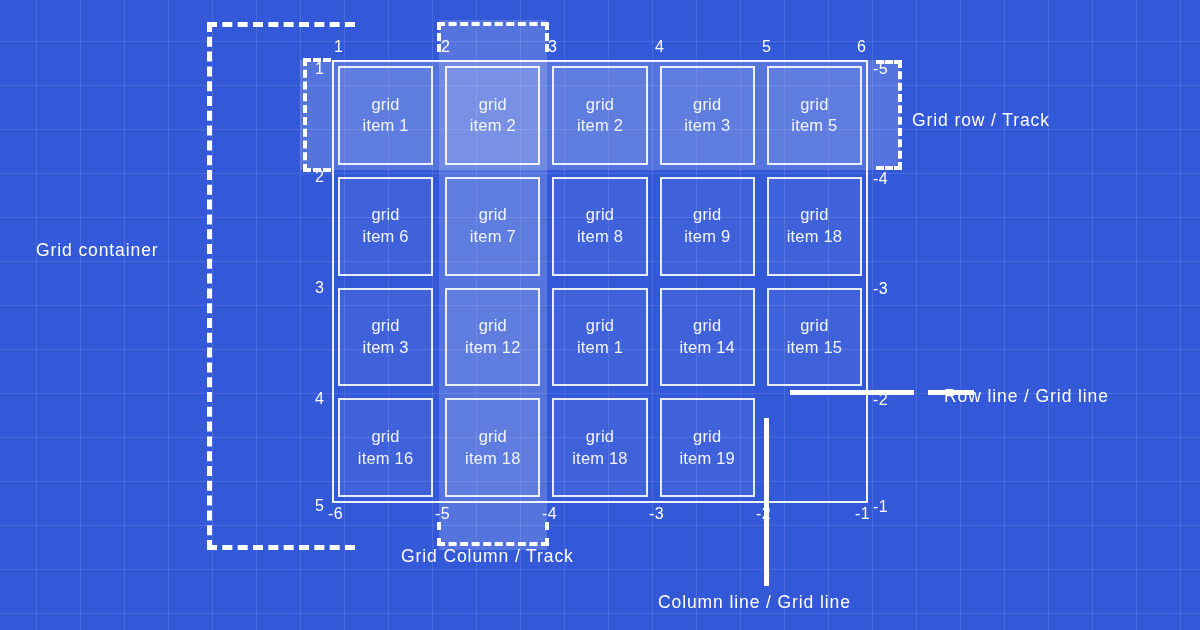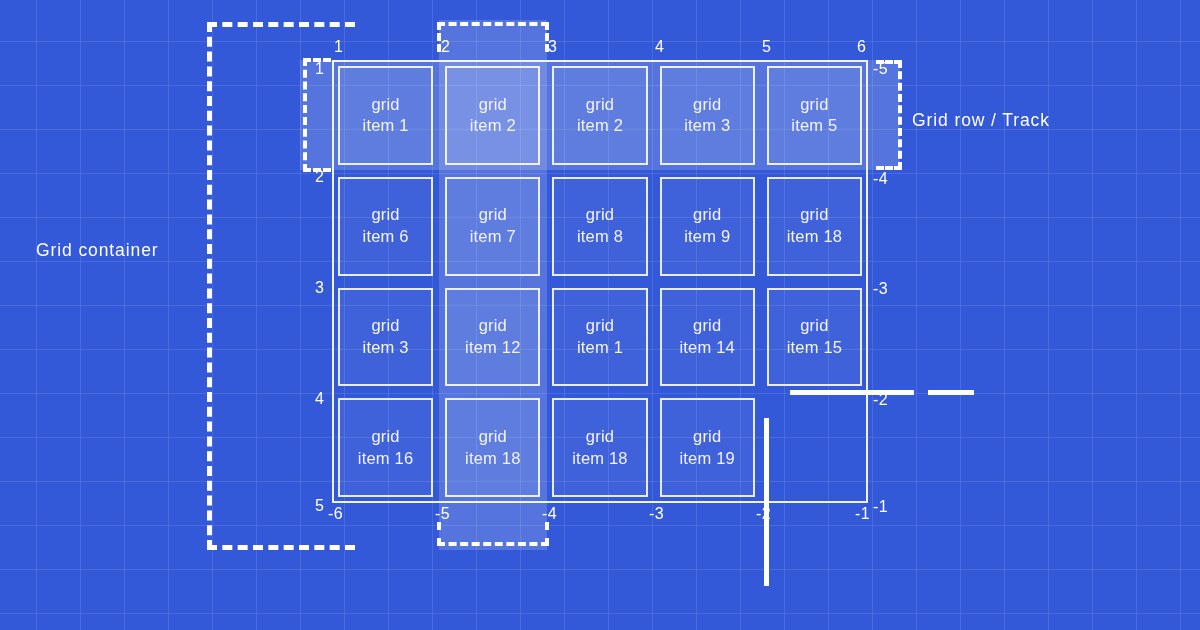"Row line / Grid line" div.anno { html: none -> <div>Row line / Grid line</div> }
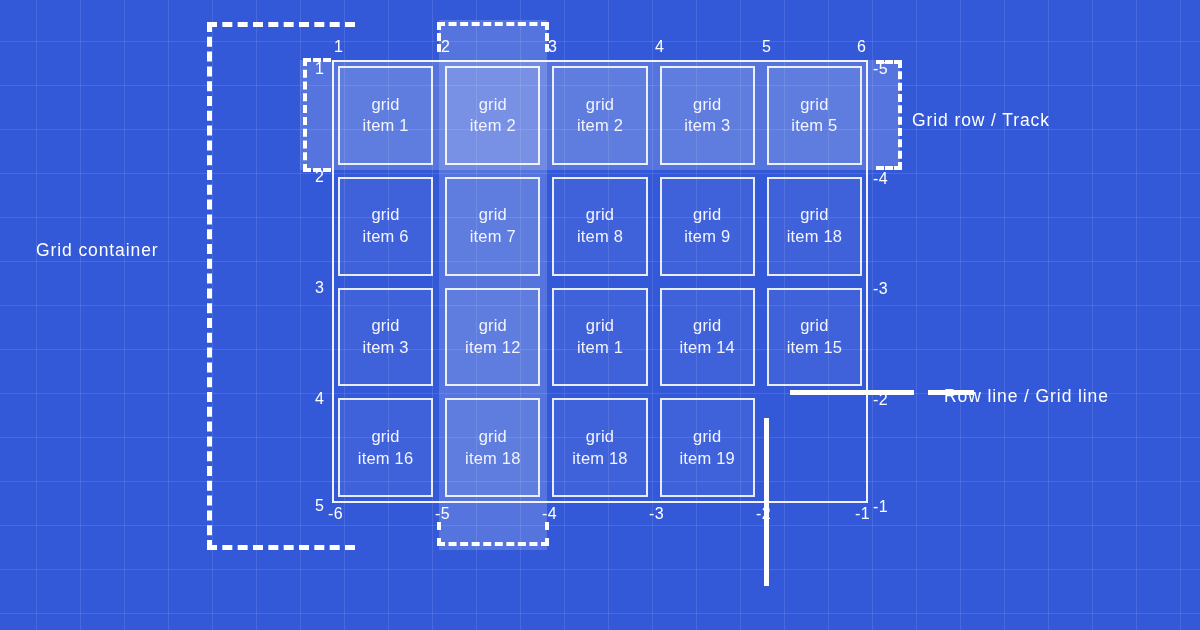"Grid Column / Track" div.anno { html: none -> <div>Grid Column / Track</div> }
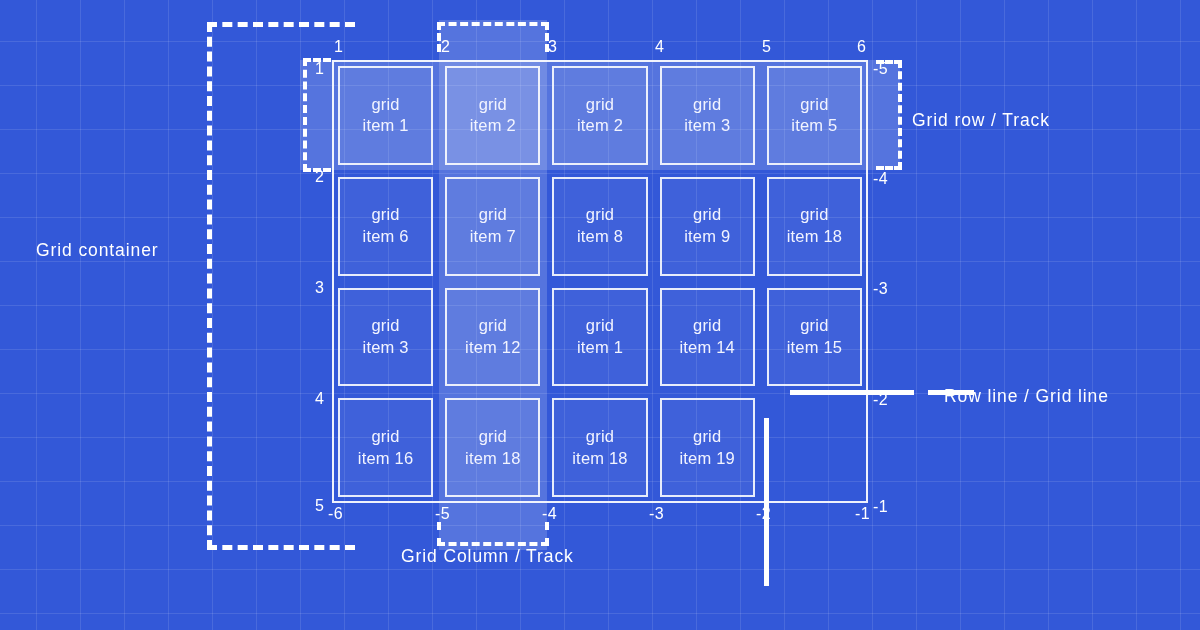"Column line / Grid line" div.anno { html: none -> <div>Column line / Grid line</div> }
